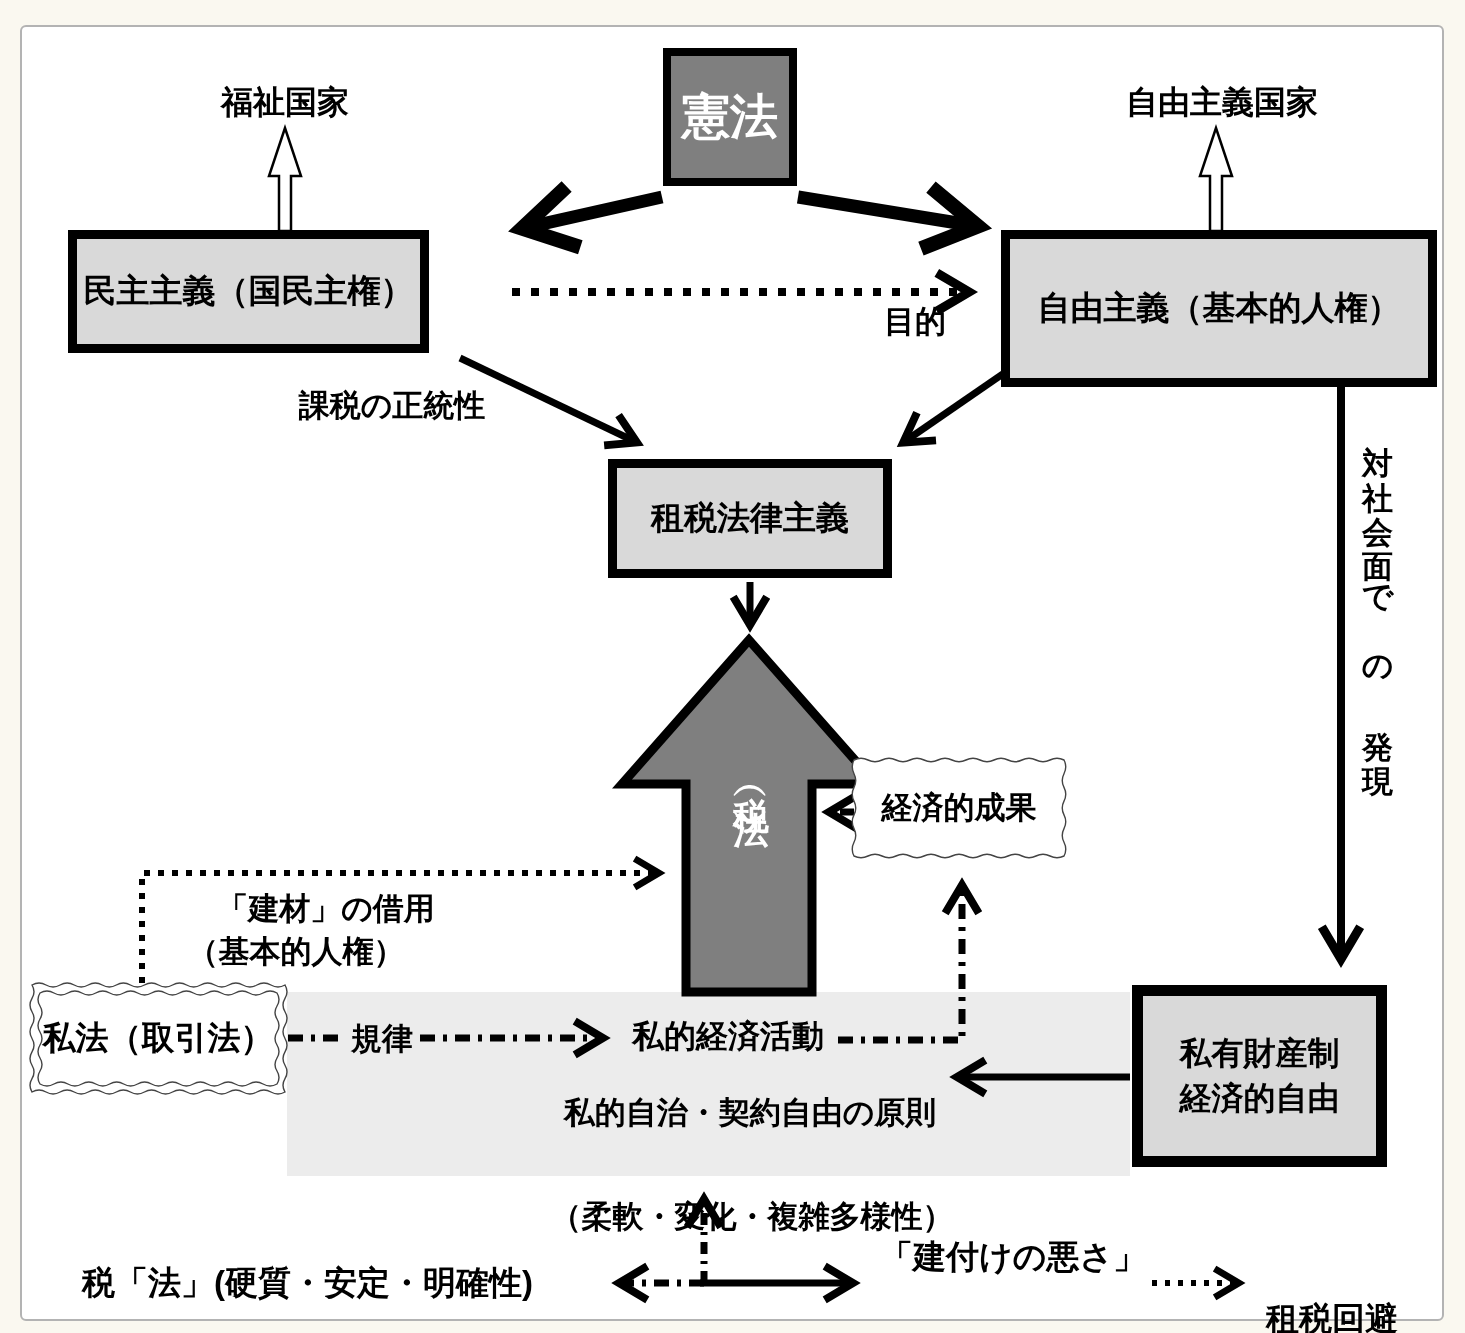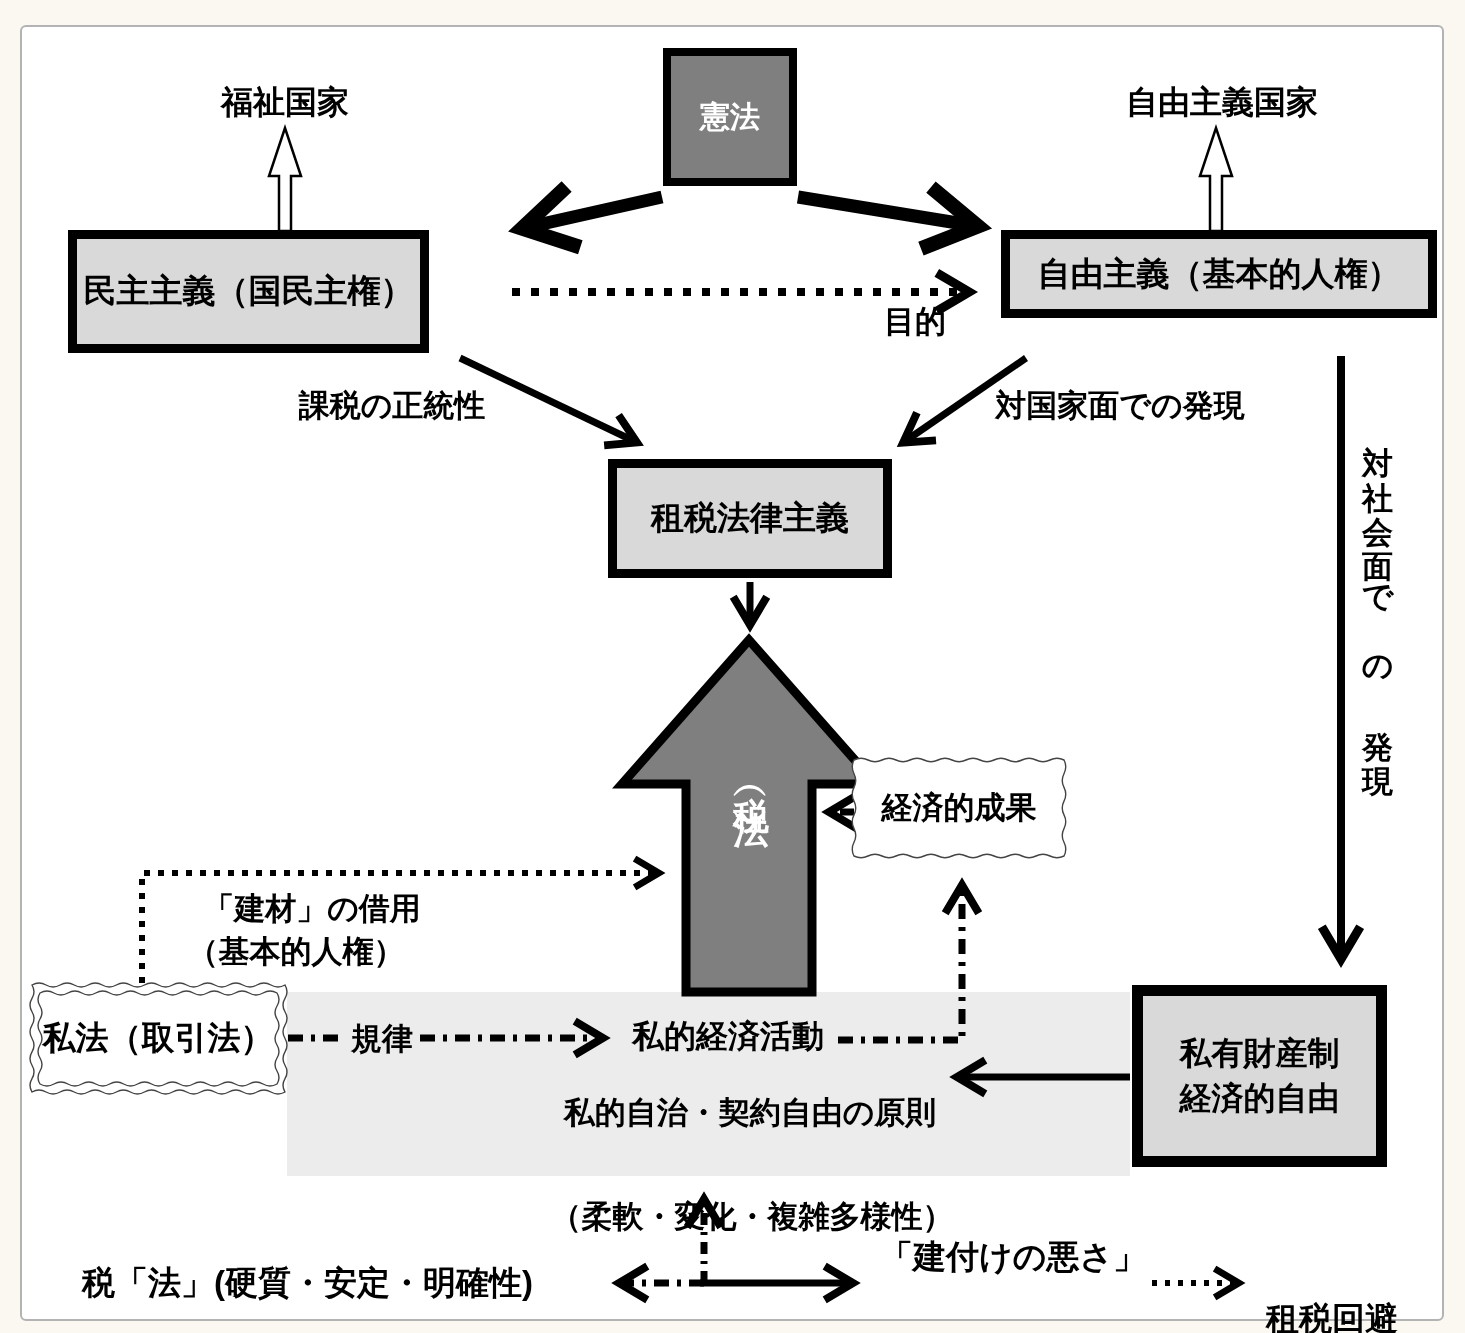"憲法" div.box { font-size: 30px -> 48px }
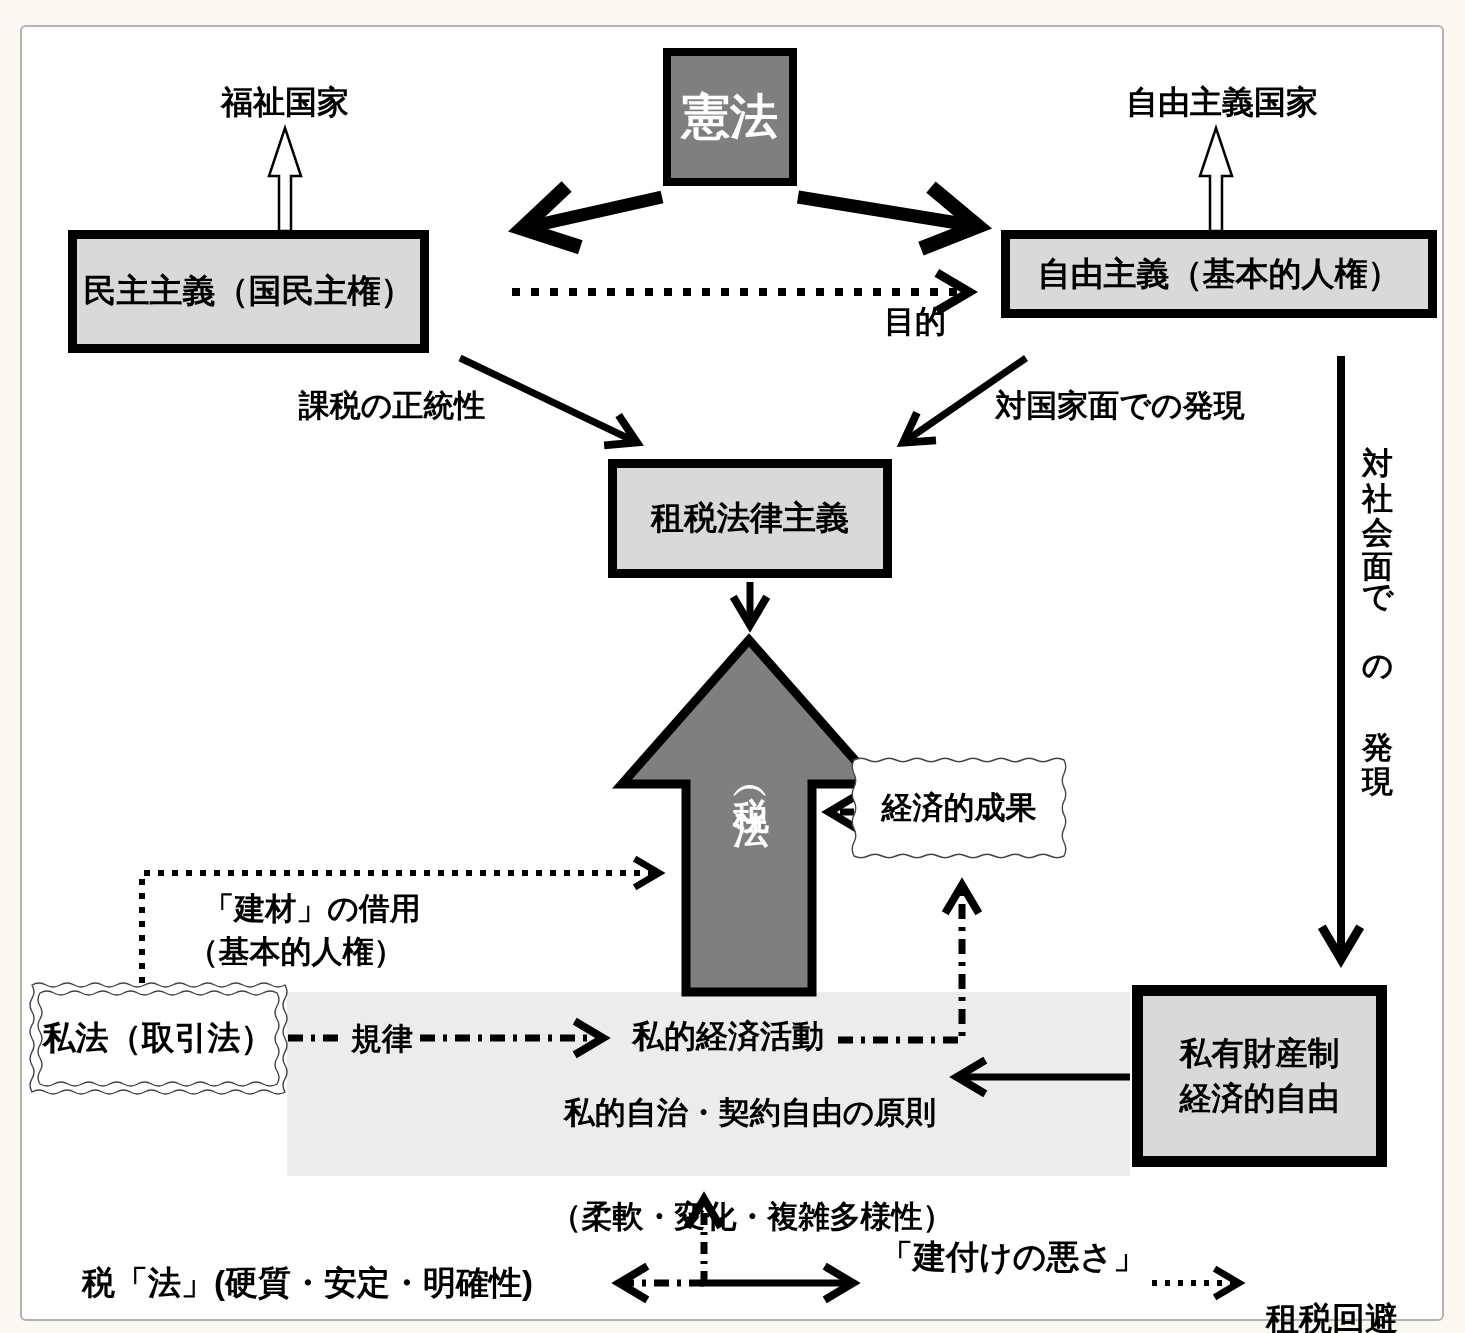"自由主義（基本的人権）" div.box { height: 88px -> 157px }
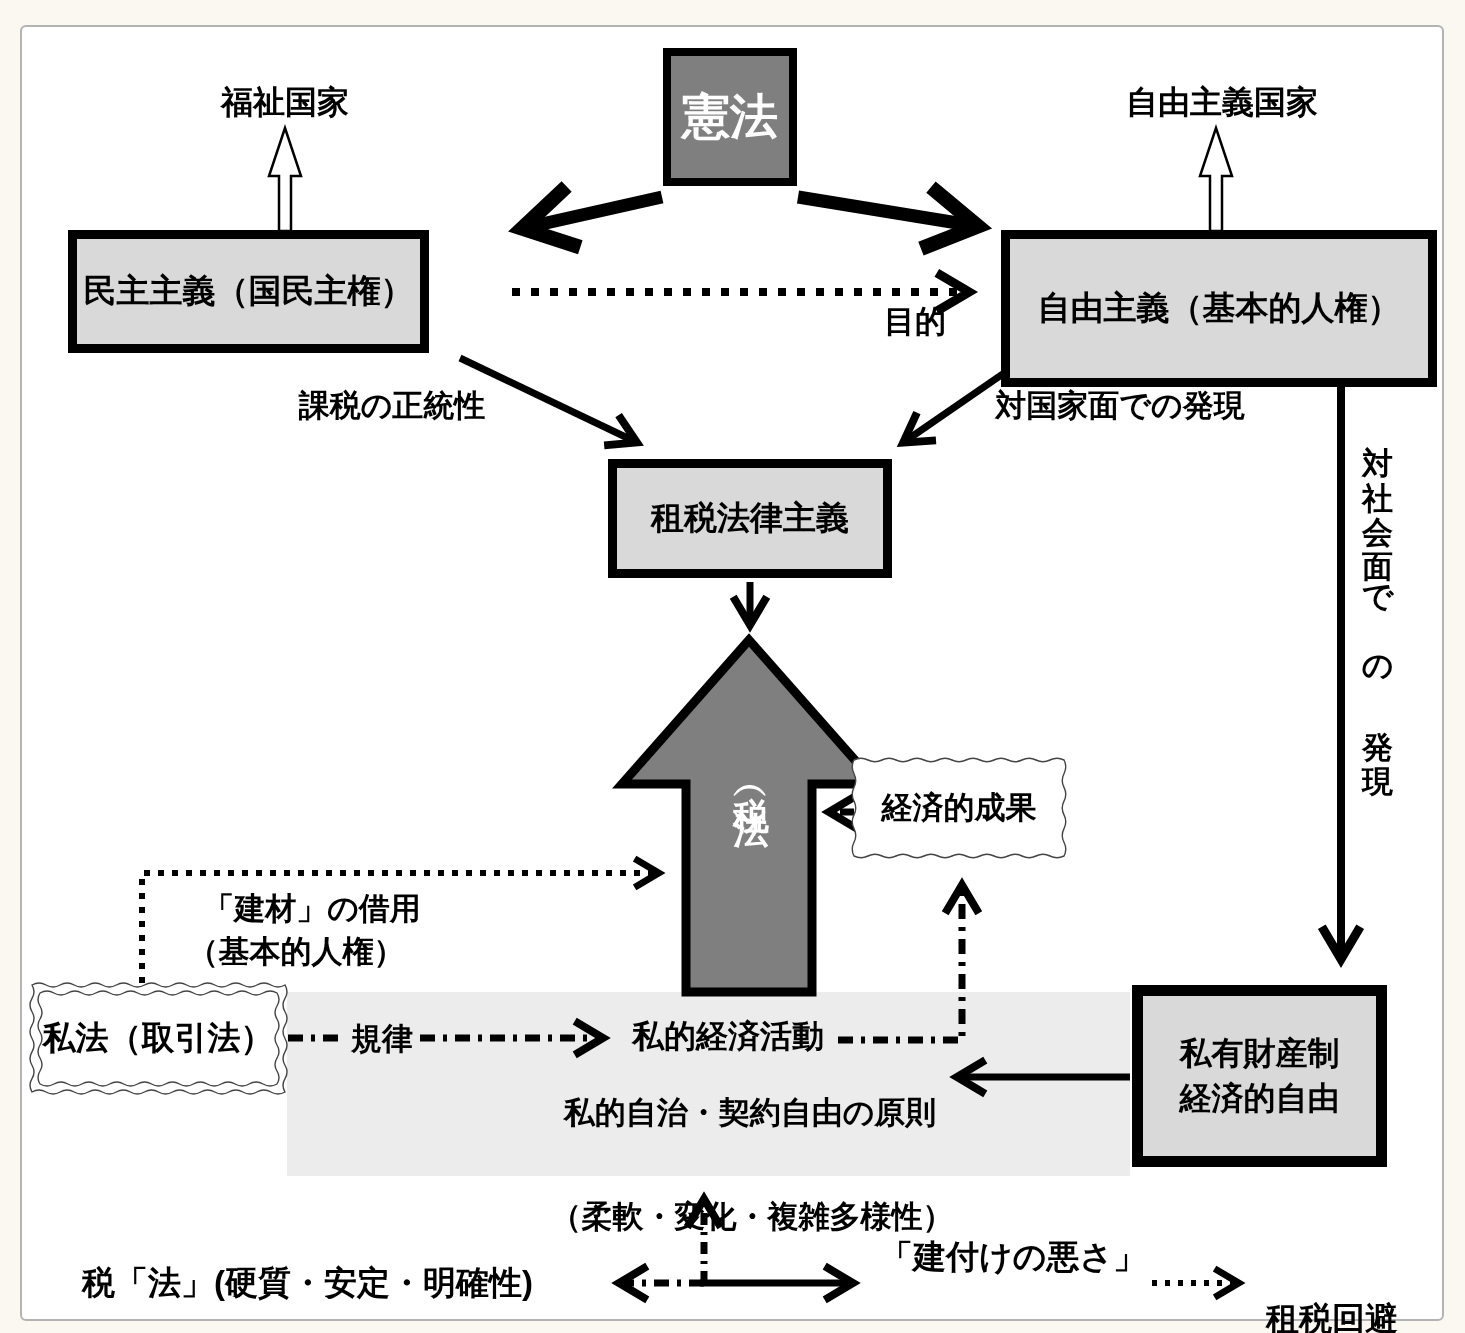"対国家面での発現" div.lbl { html: <div>対国家面での発現</div> -> none }
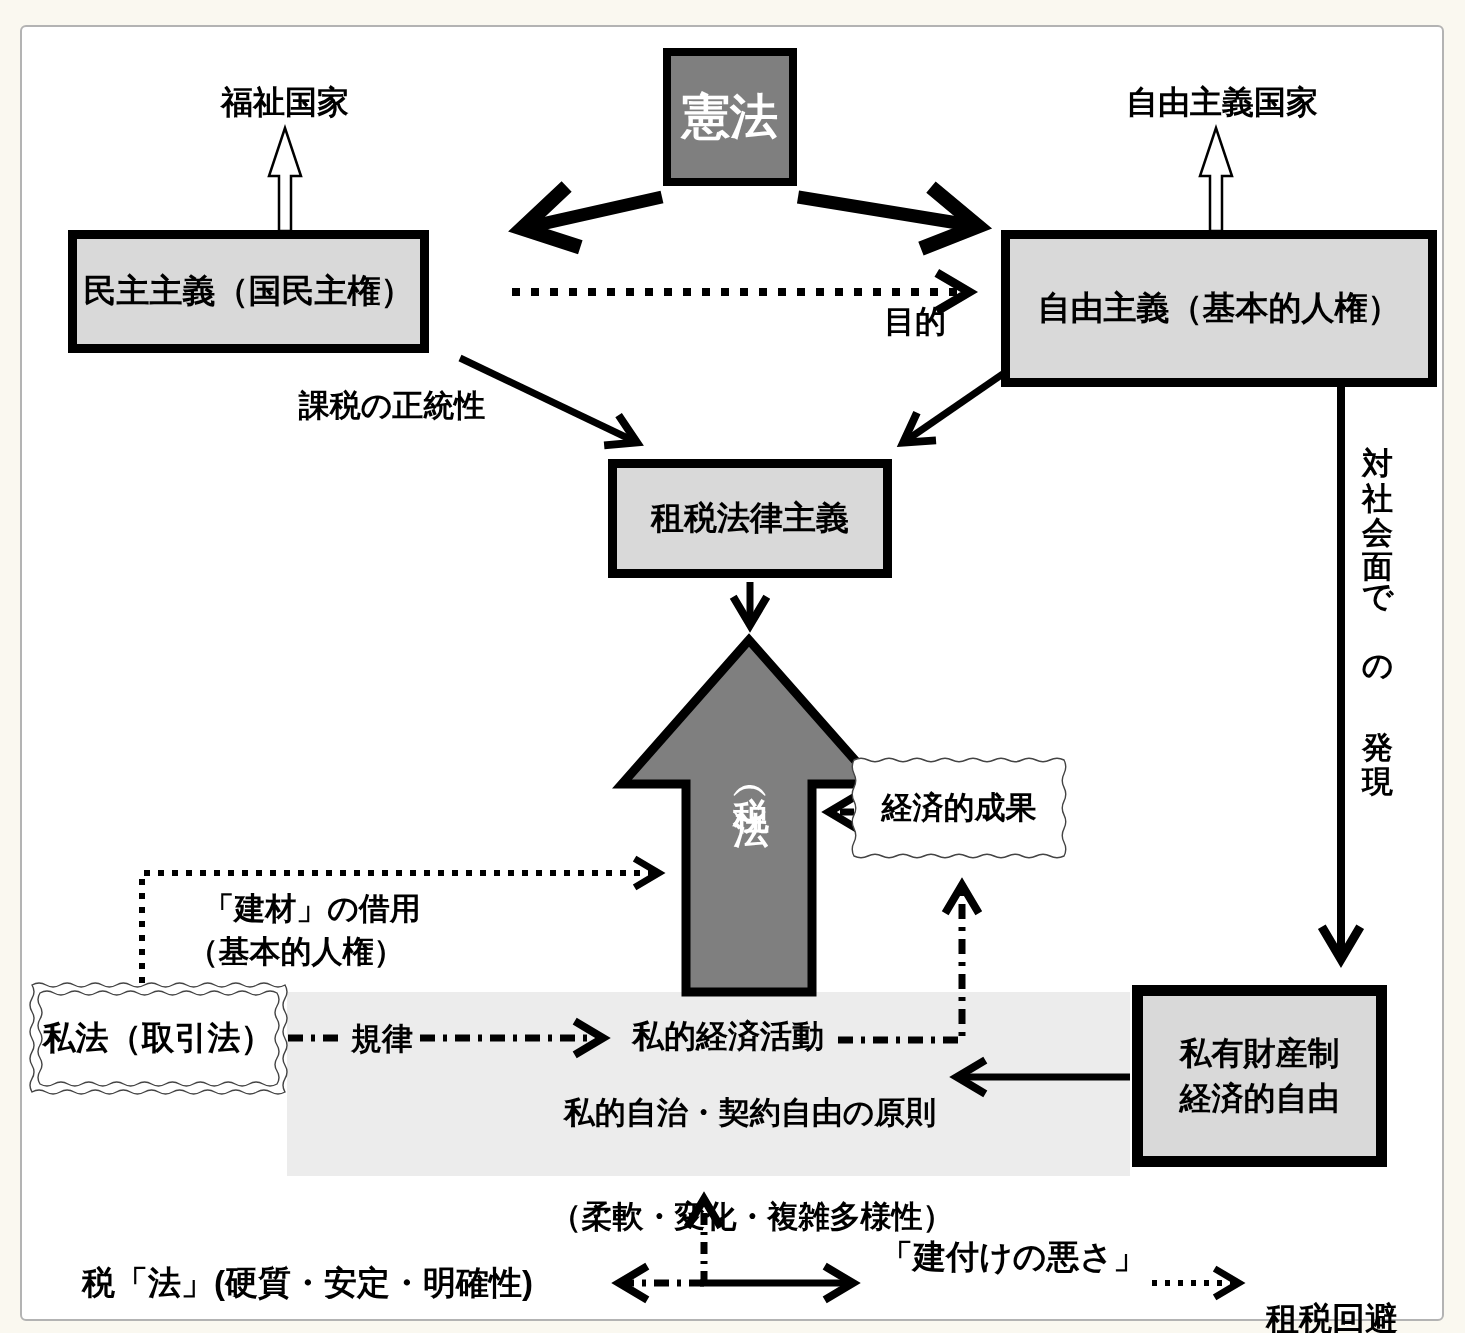"「建材」の借用" div.lbl { left: 312px -> 326px }
